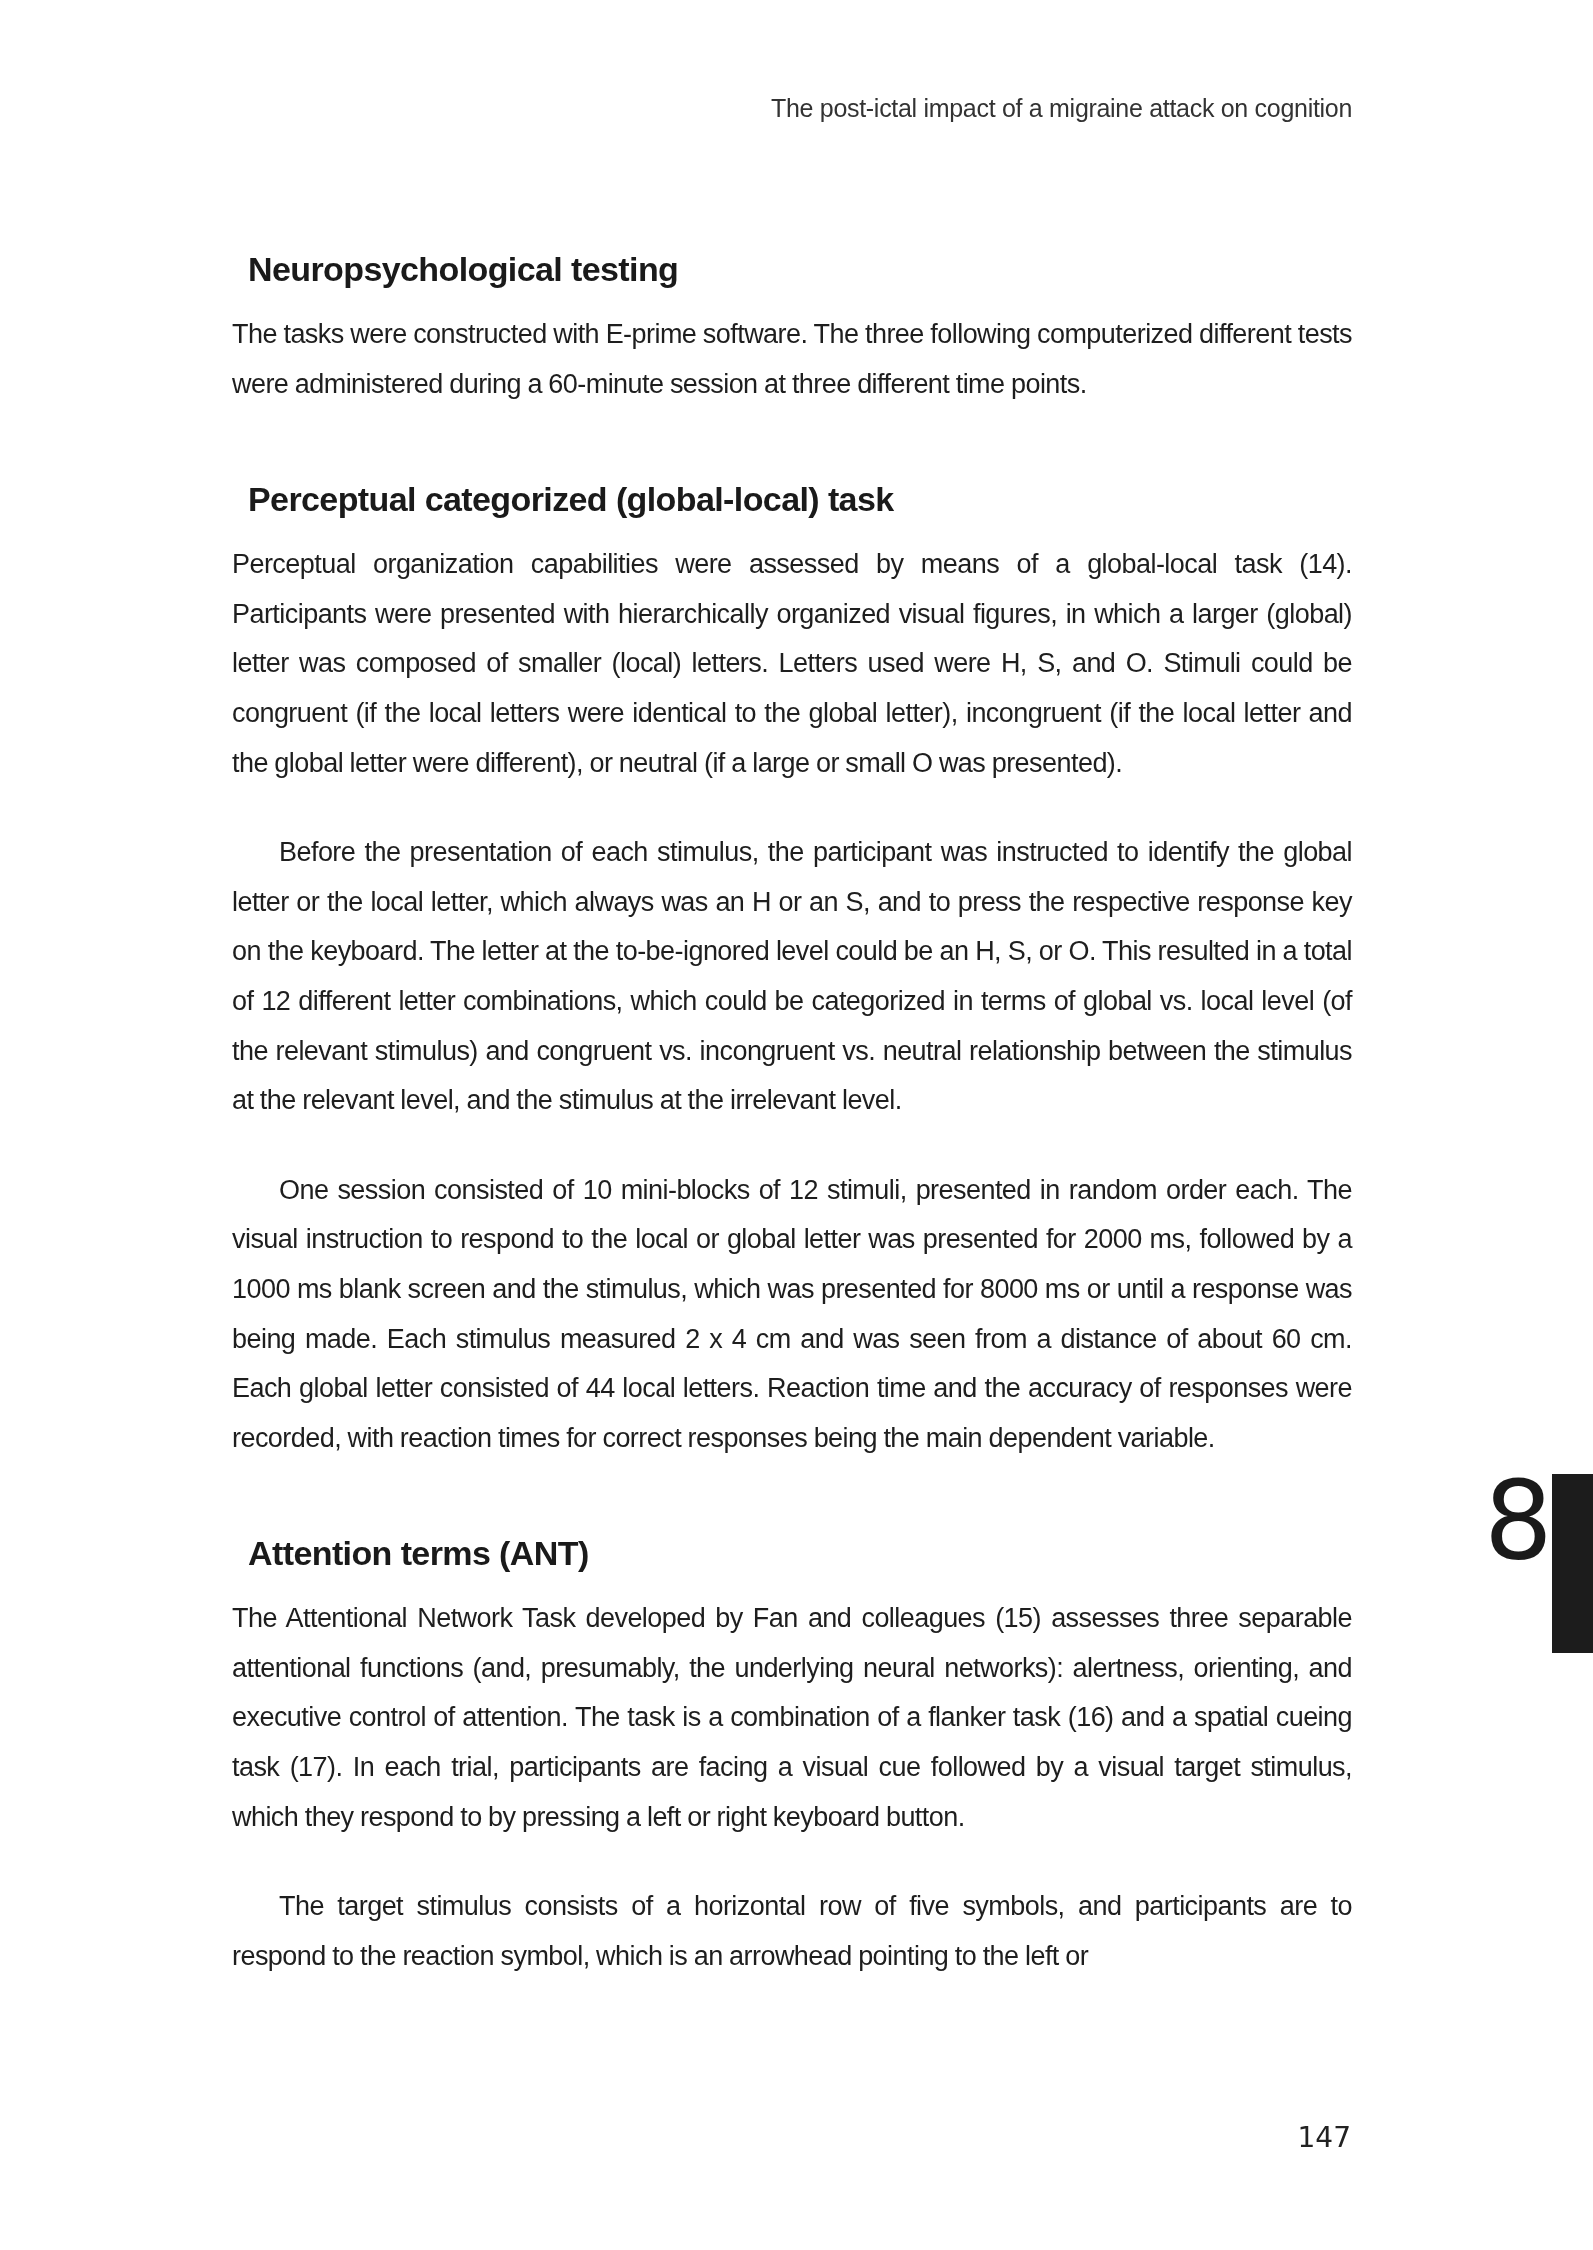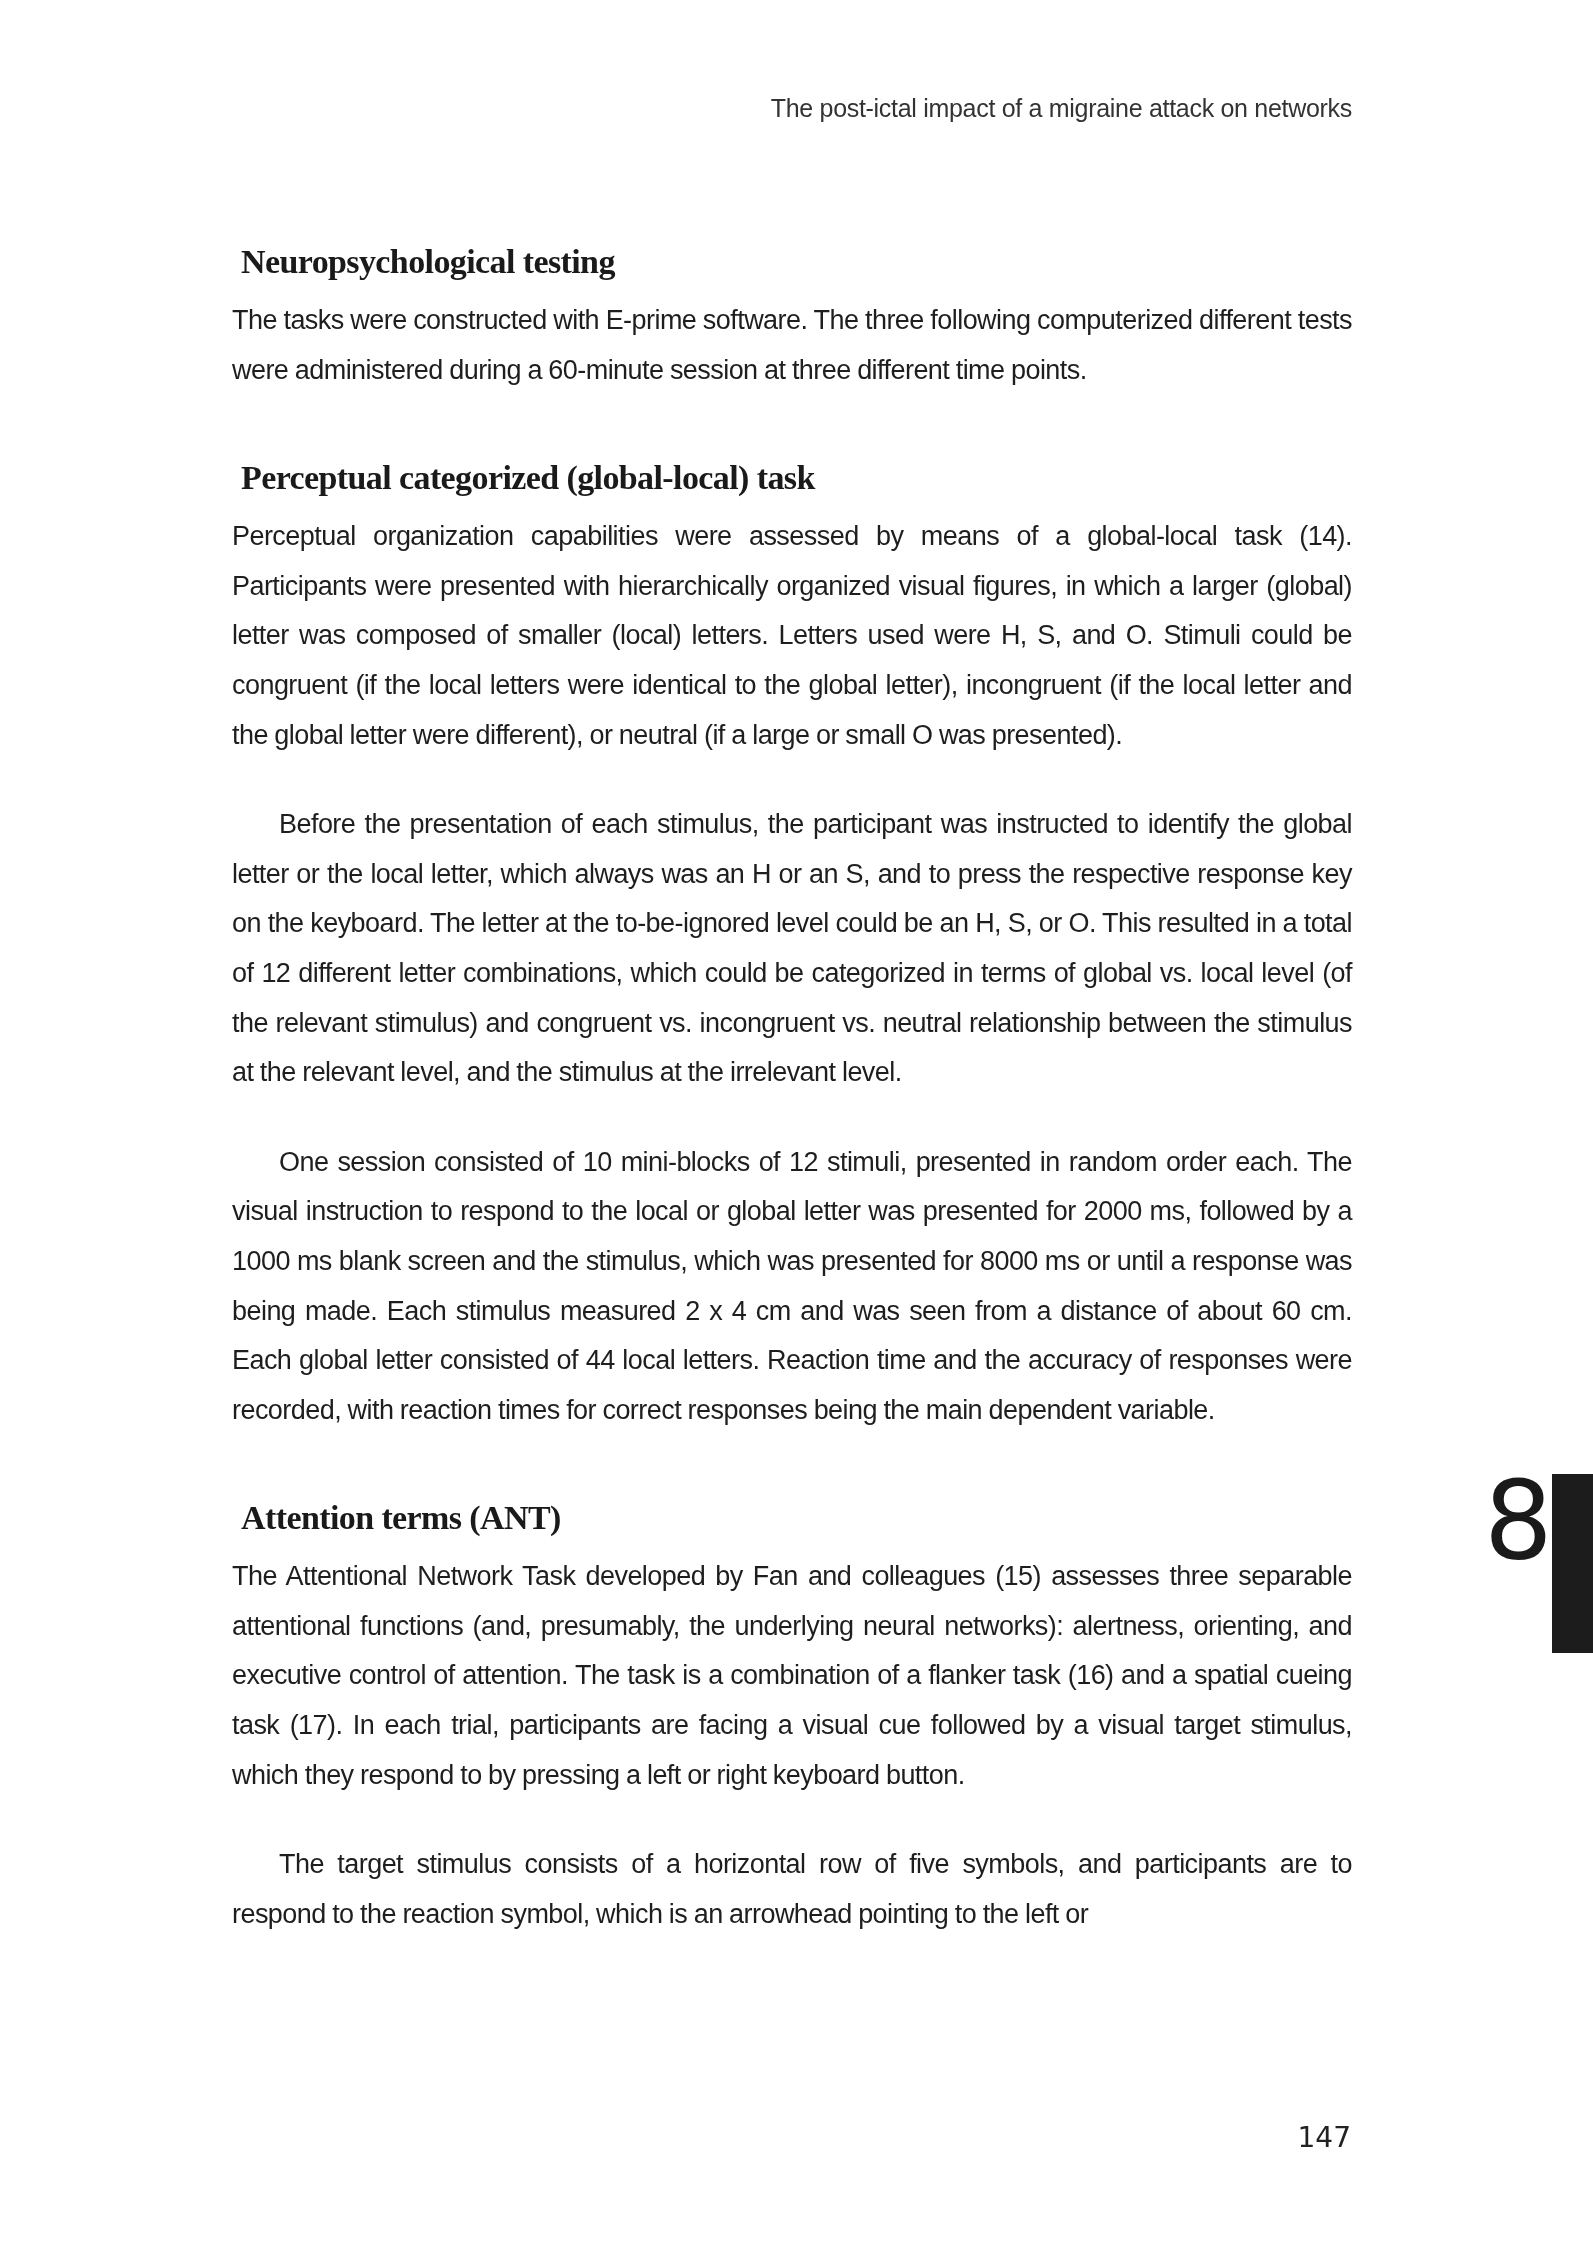"The post-ictal impact of a" div.running-head { text: networks -> cognition }
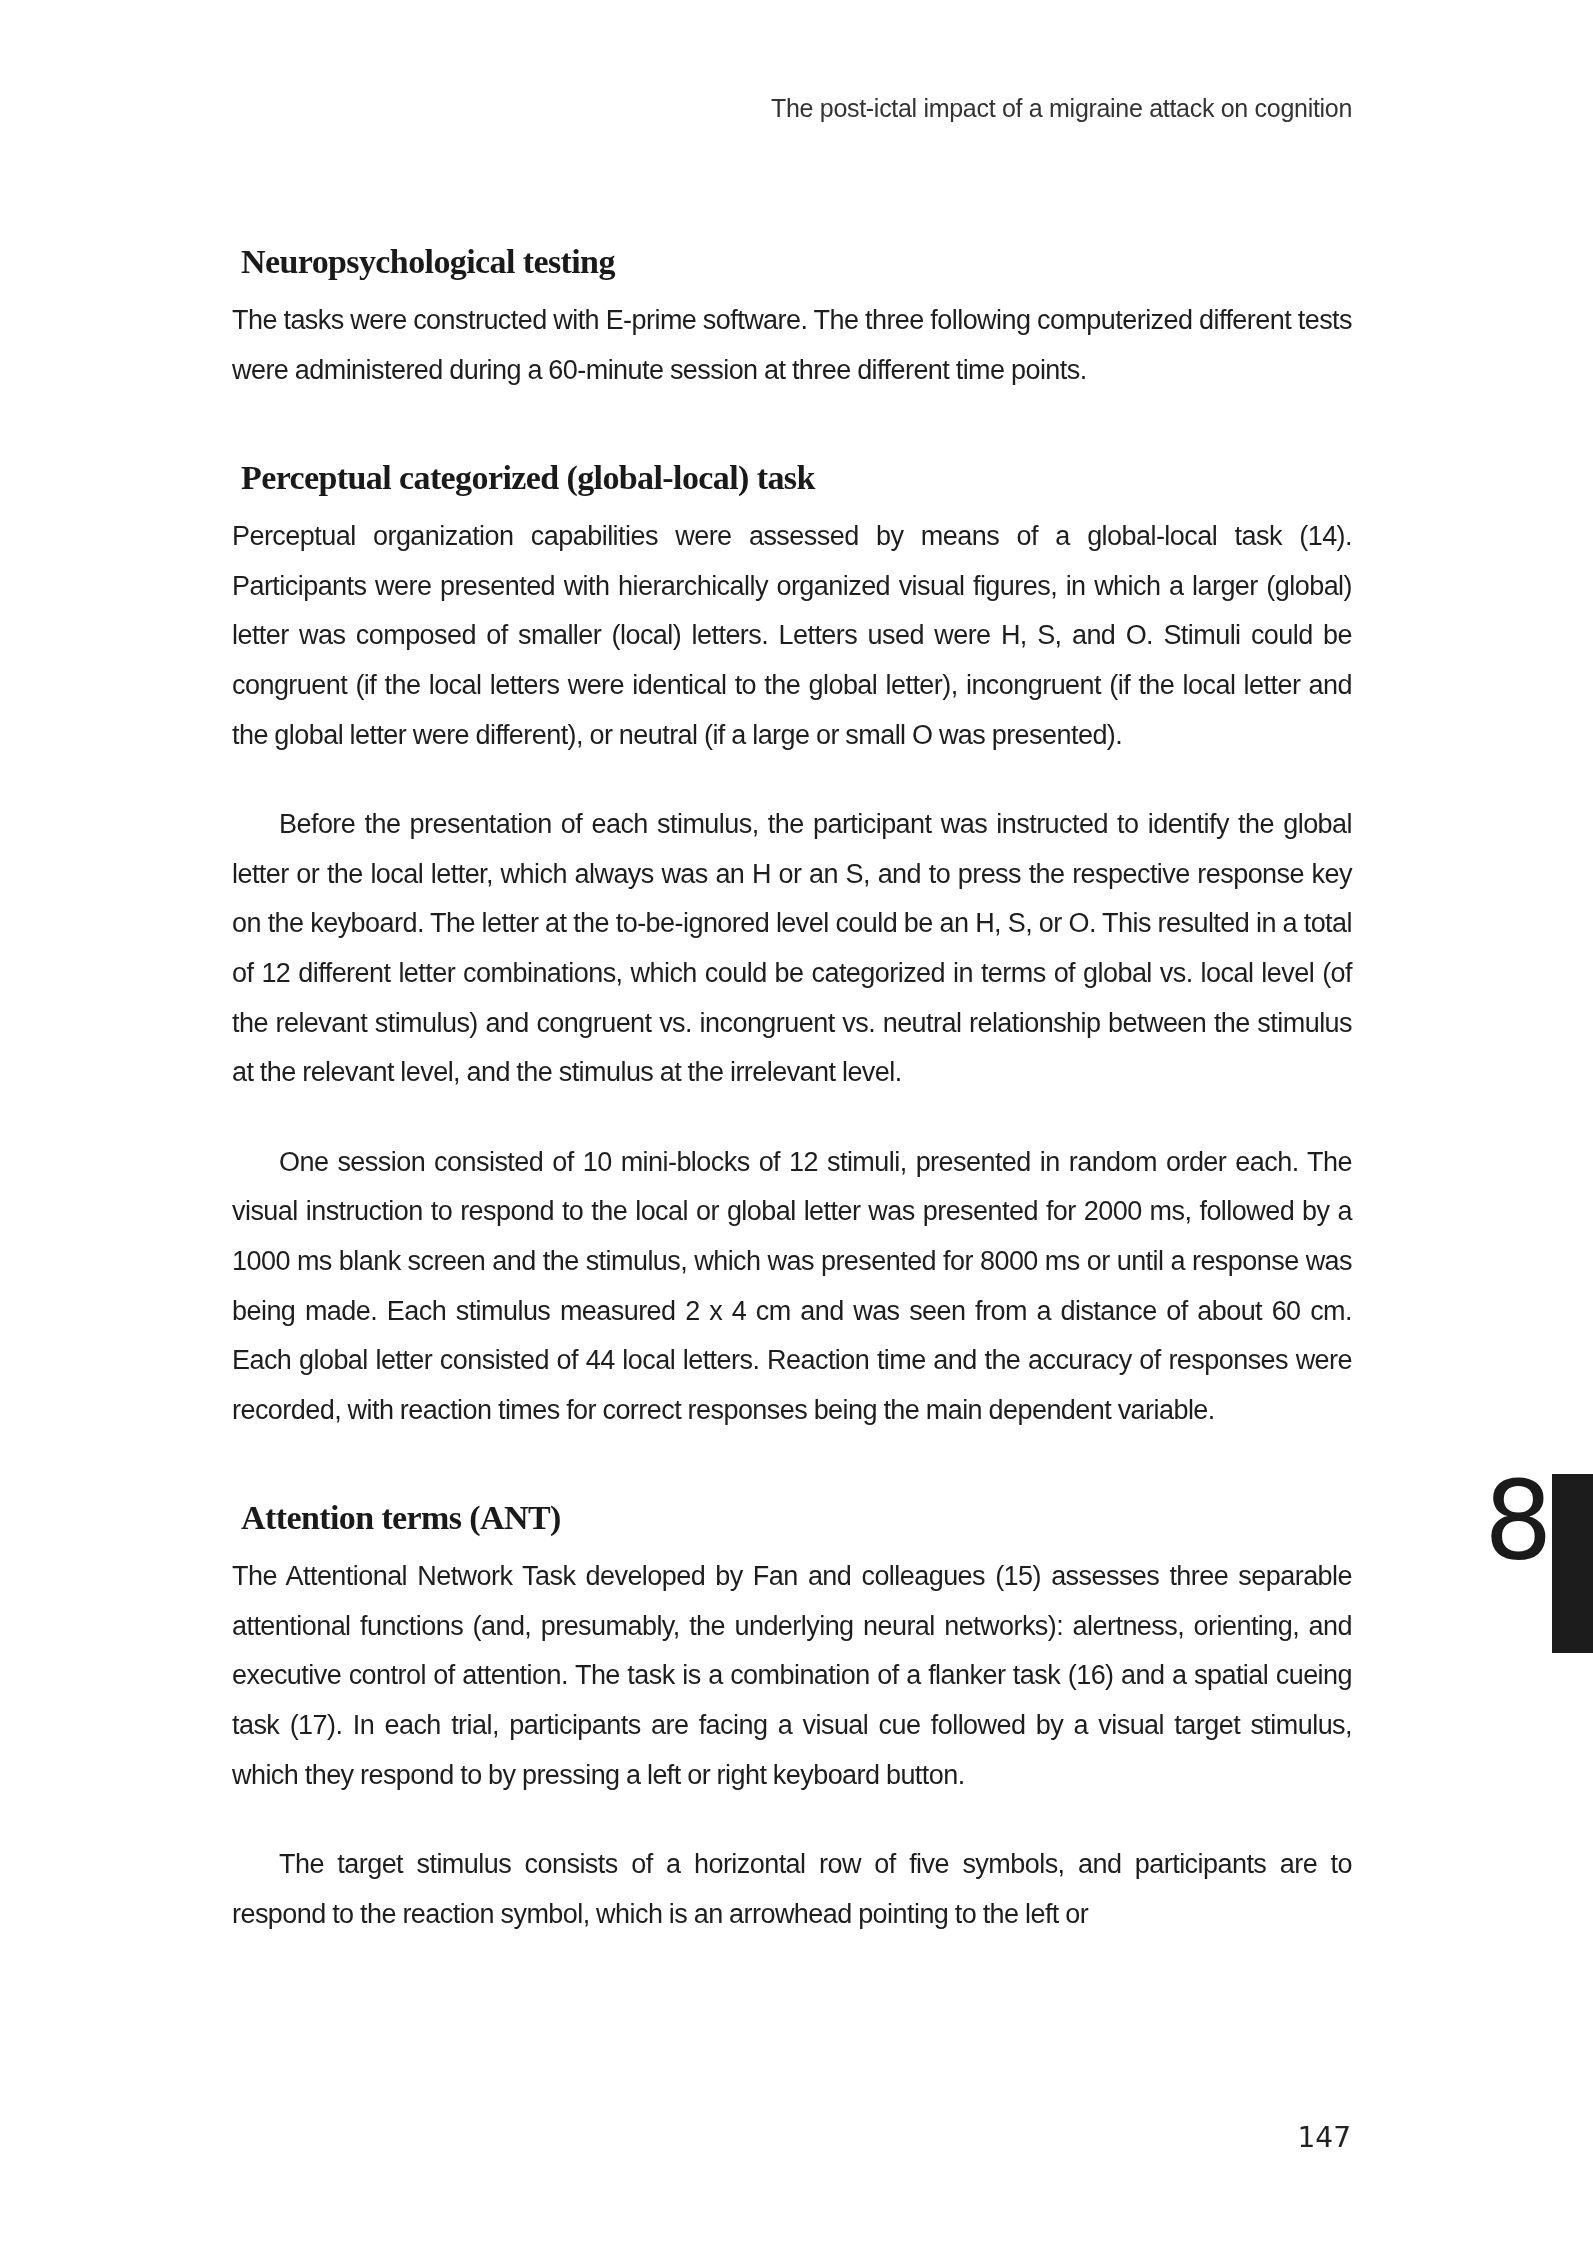"Neuropsychological testing" .heading { font-family: Liberation Serif, serif -> Liberation Sans, sans-serif; margin: 9px -> 16px }
